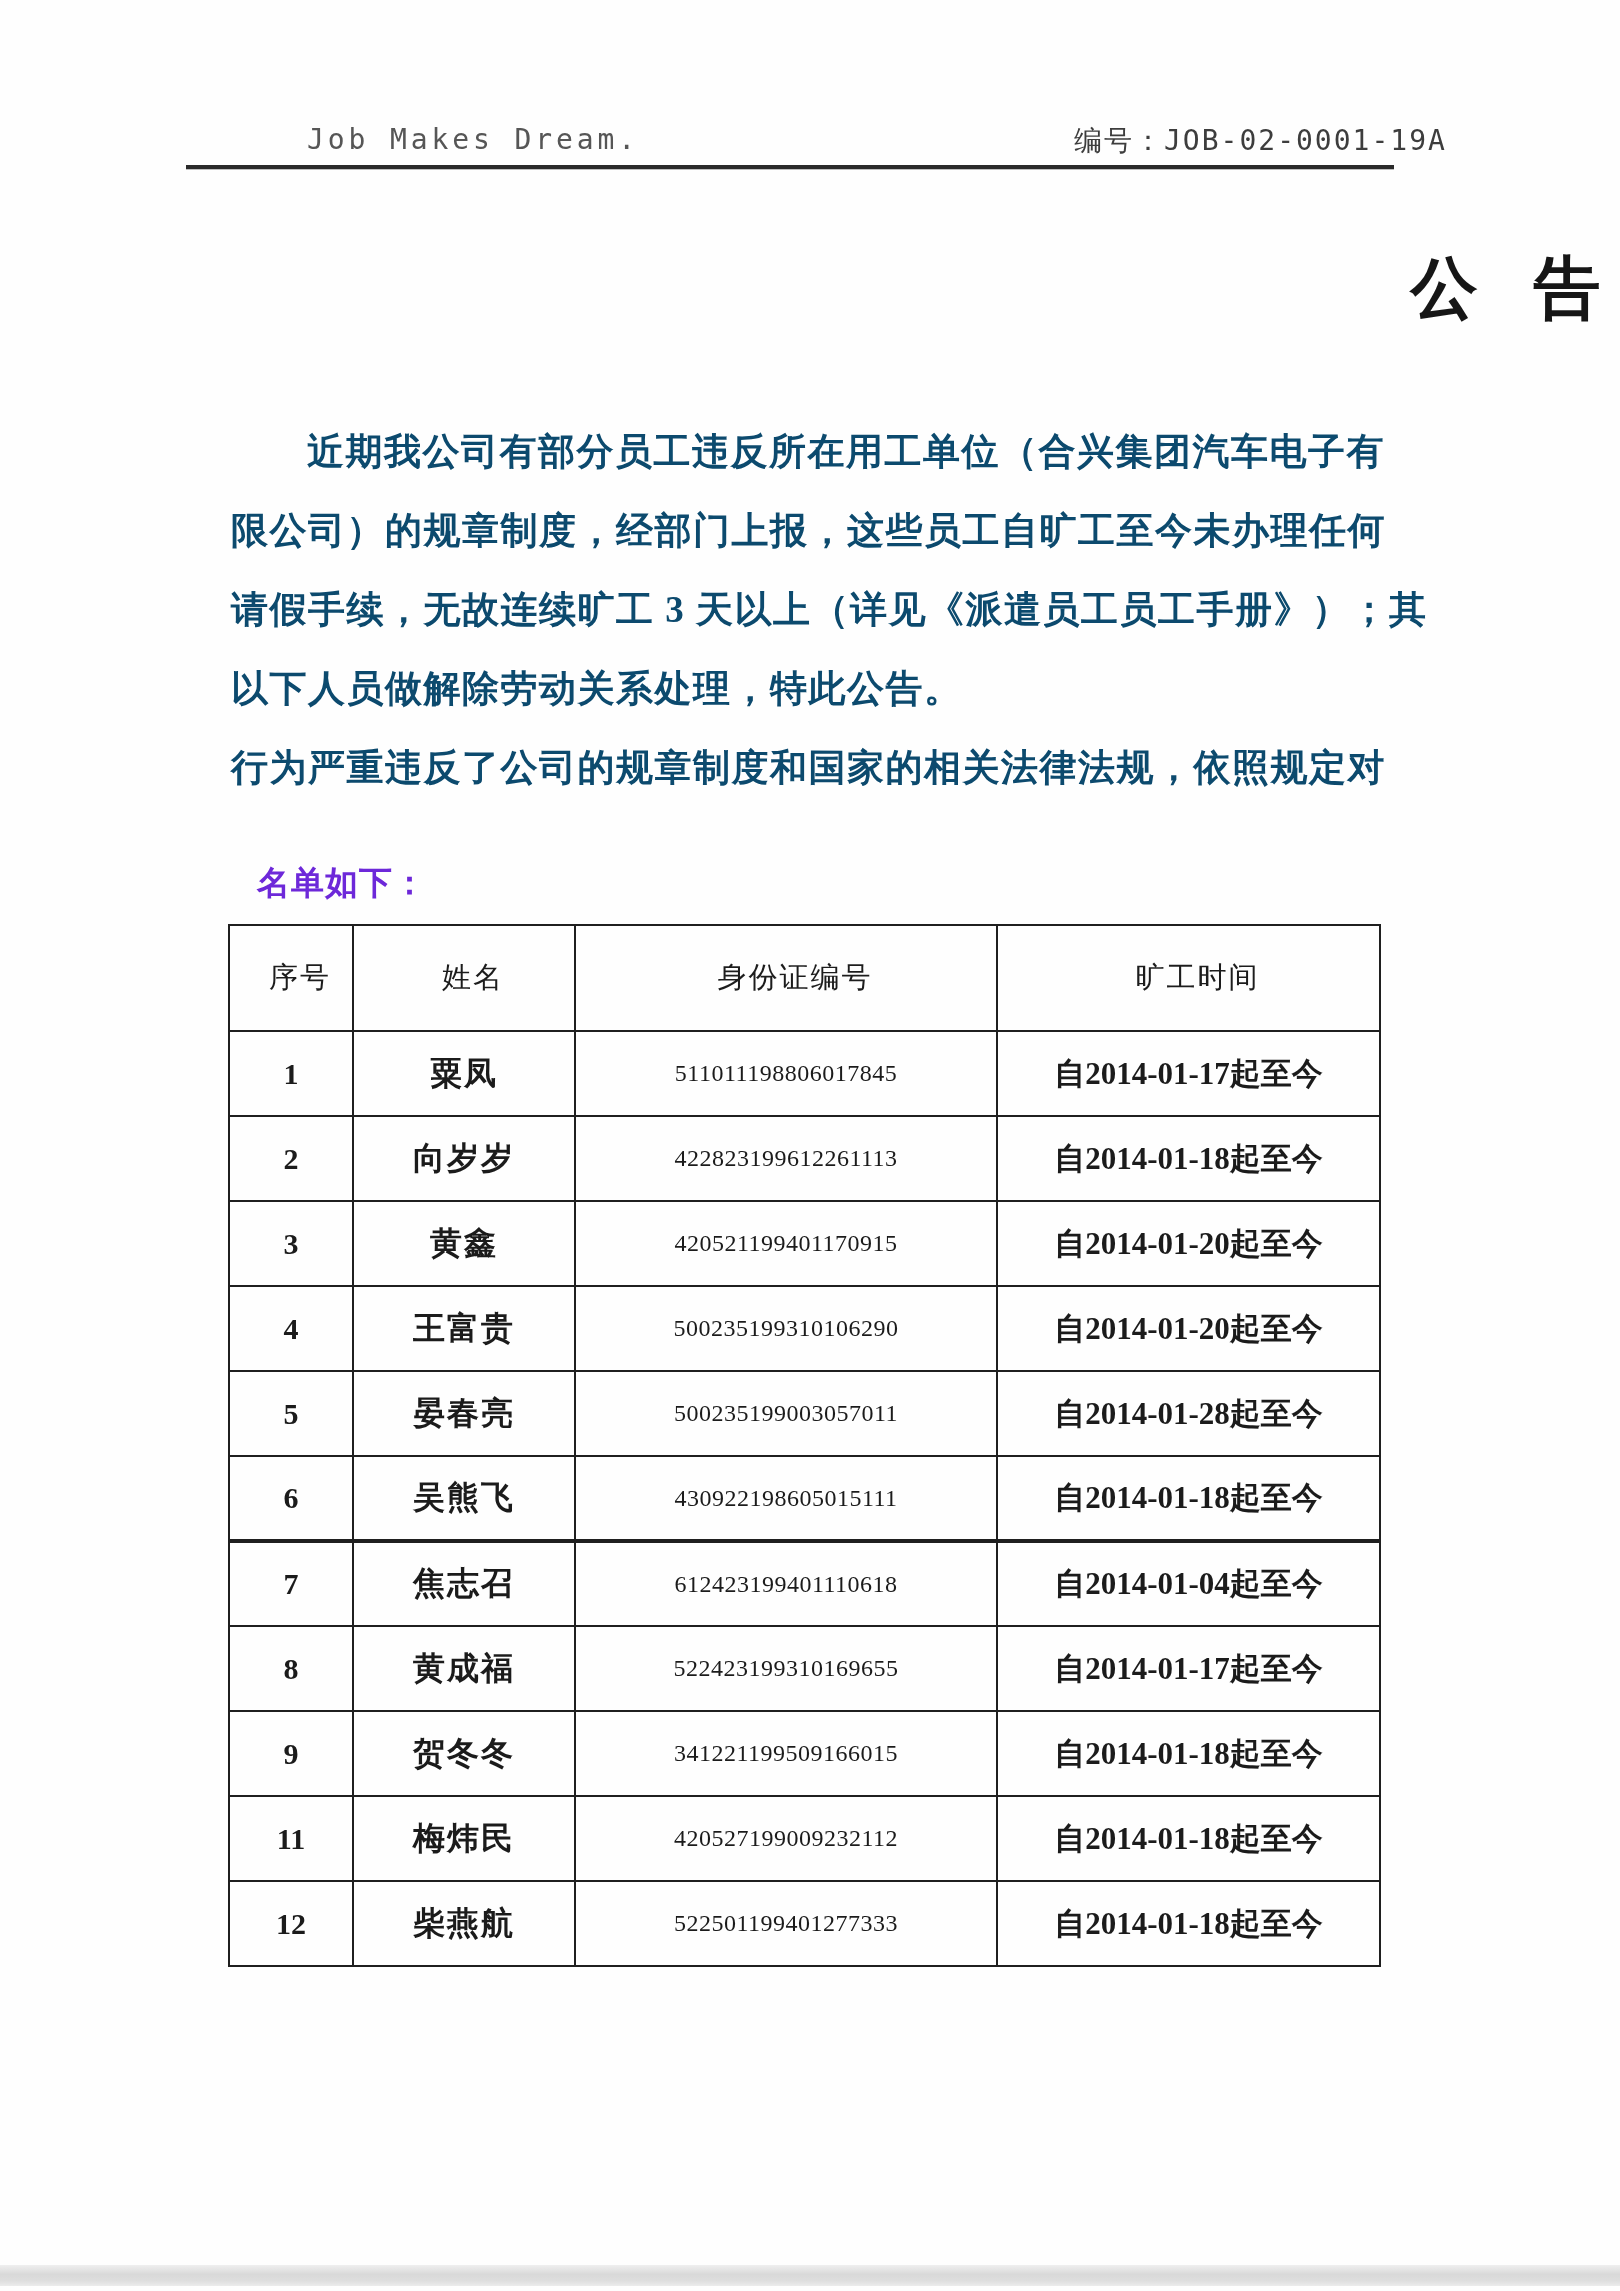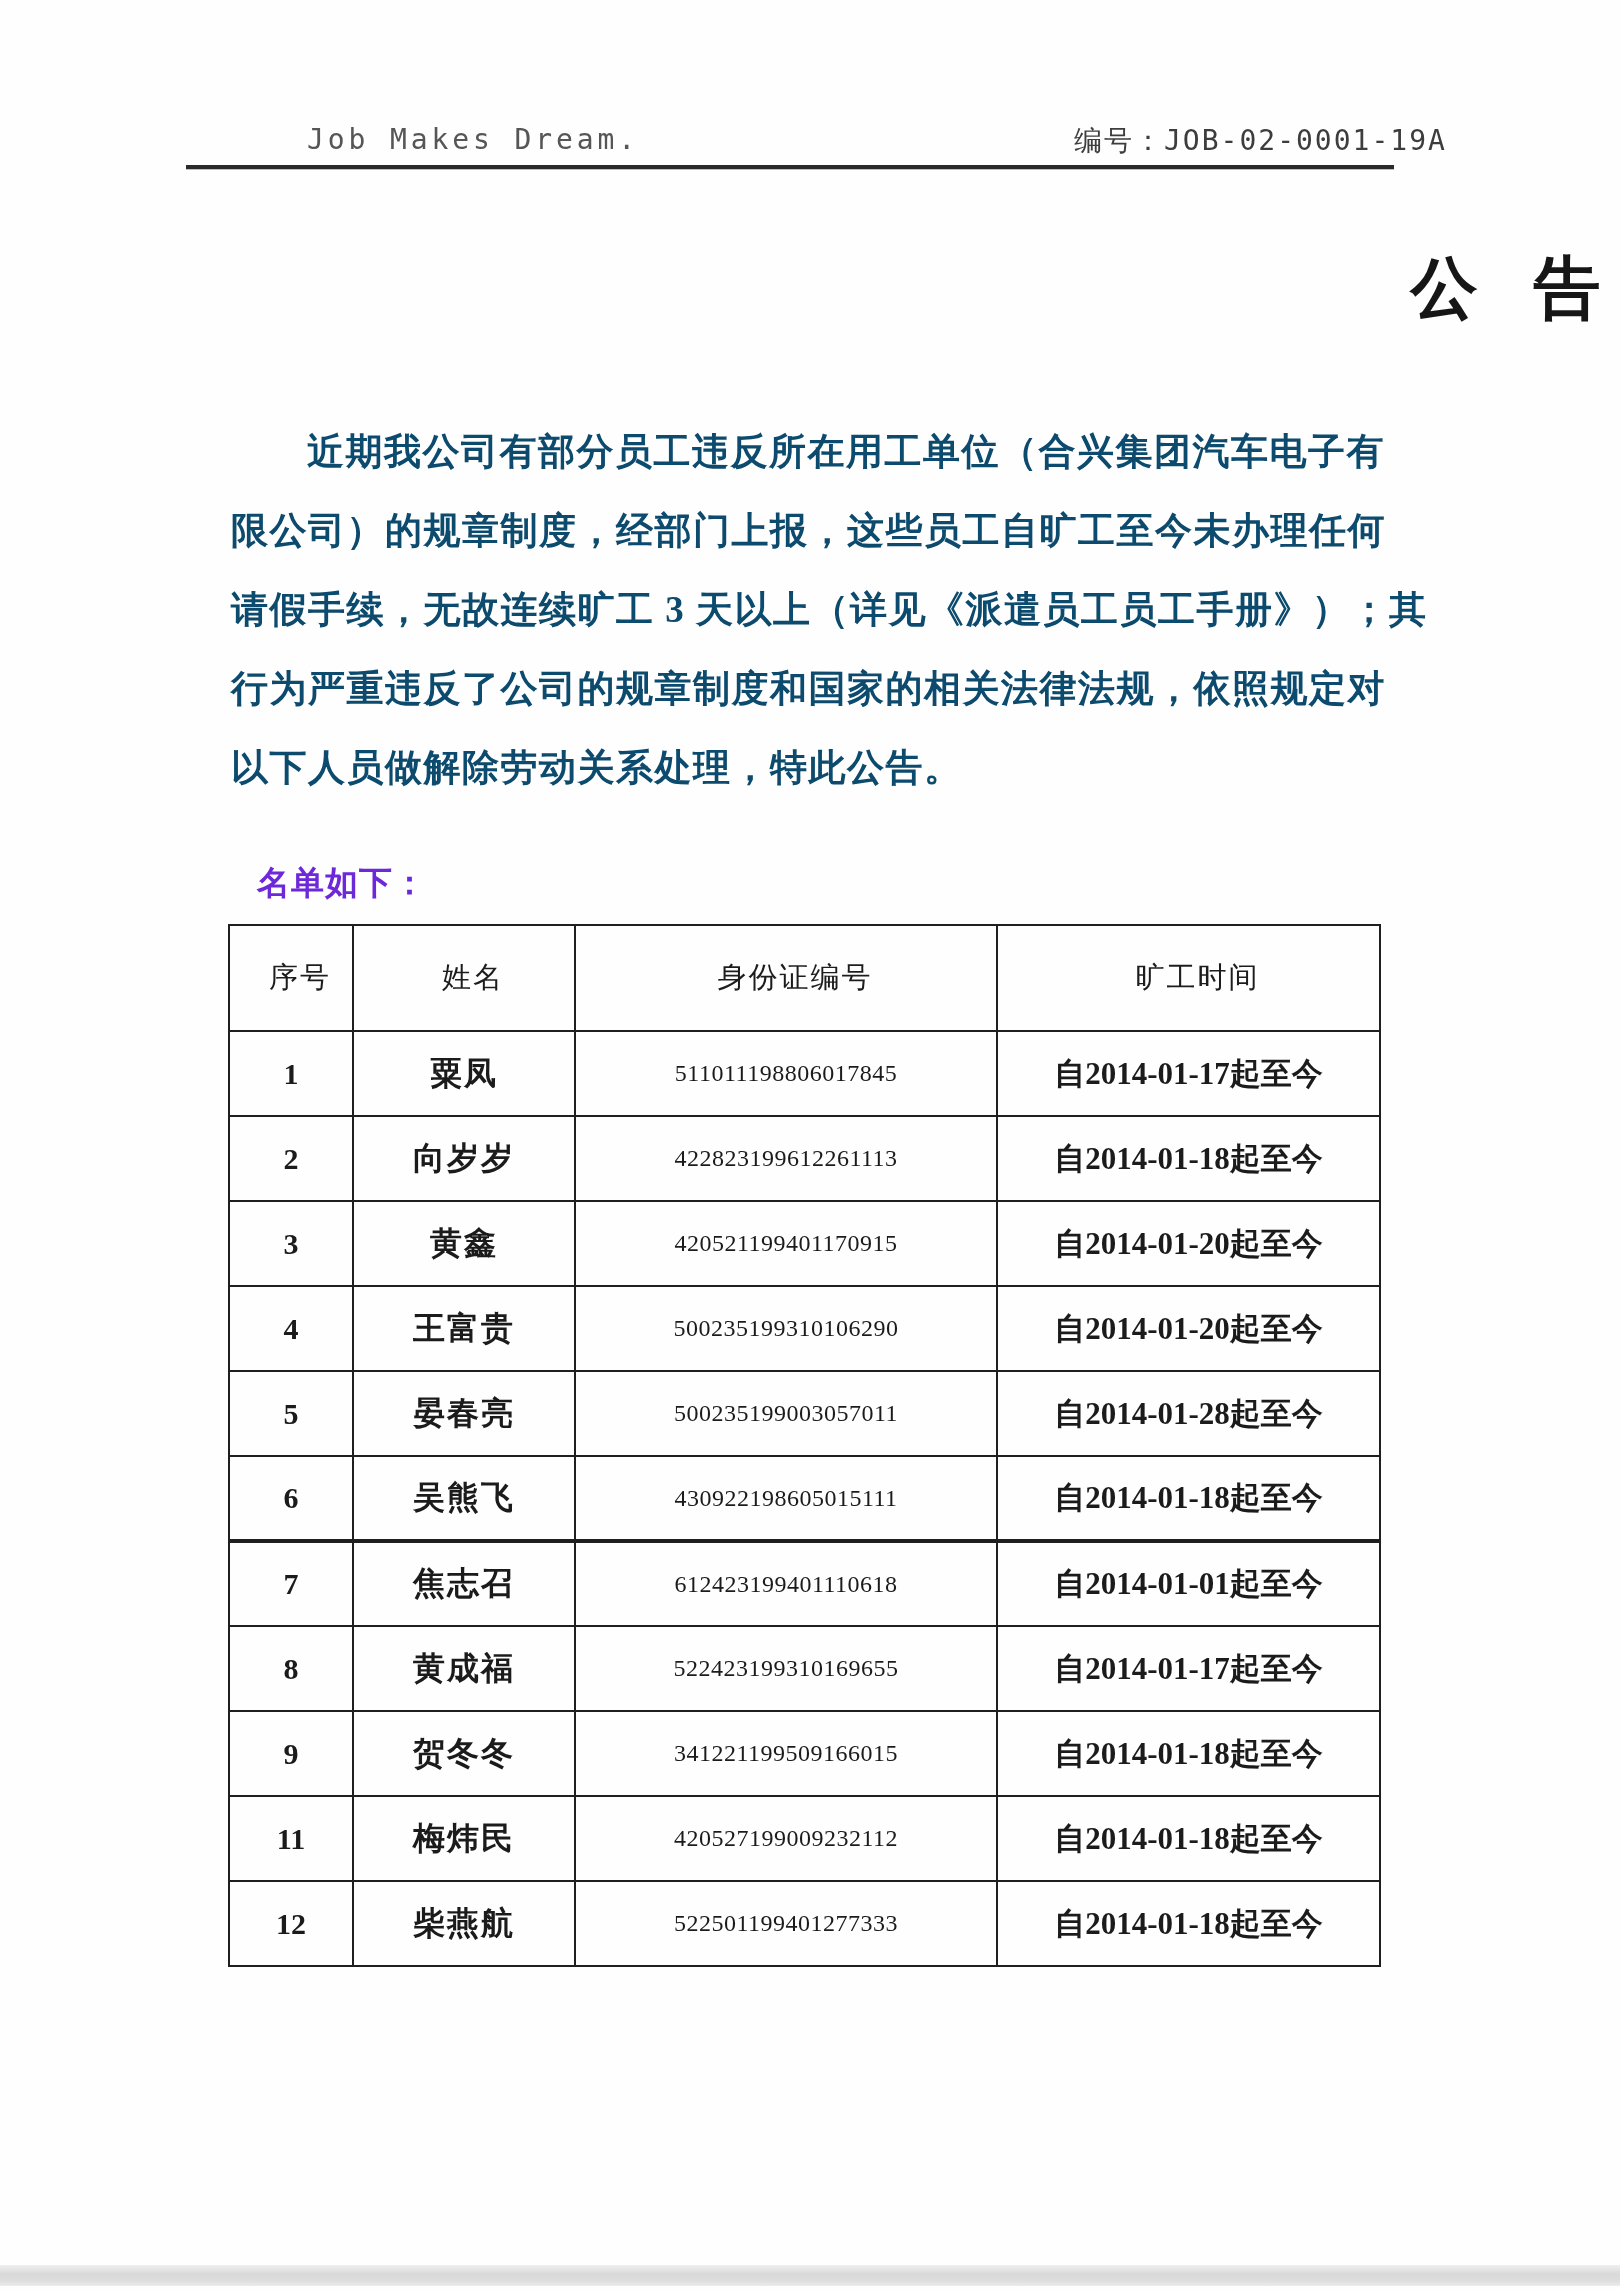"行为严重违反了公司的规章制度和国家的相关法律法规，依照规定对" div.para-line { order: before "以下人员做解除劳动关系处理，特此公告。" -> after "以下人员做解除劳动关系处理，特此公告。" }
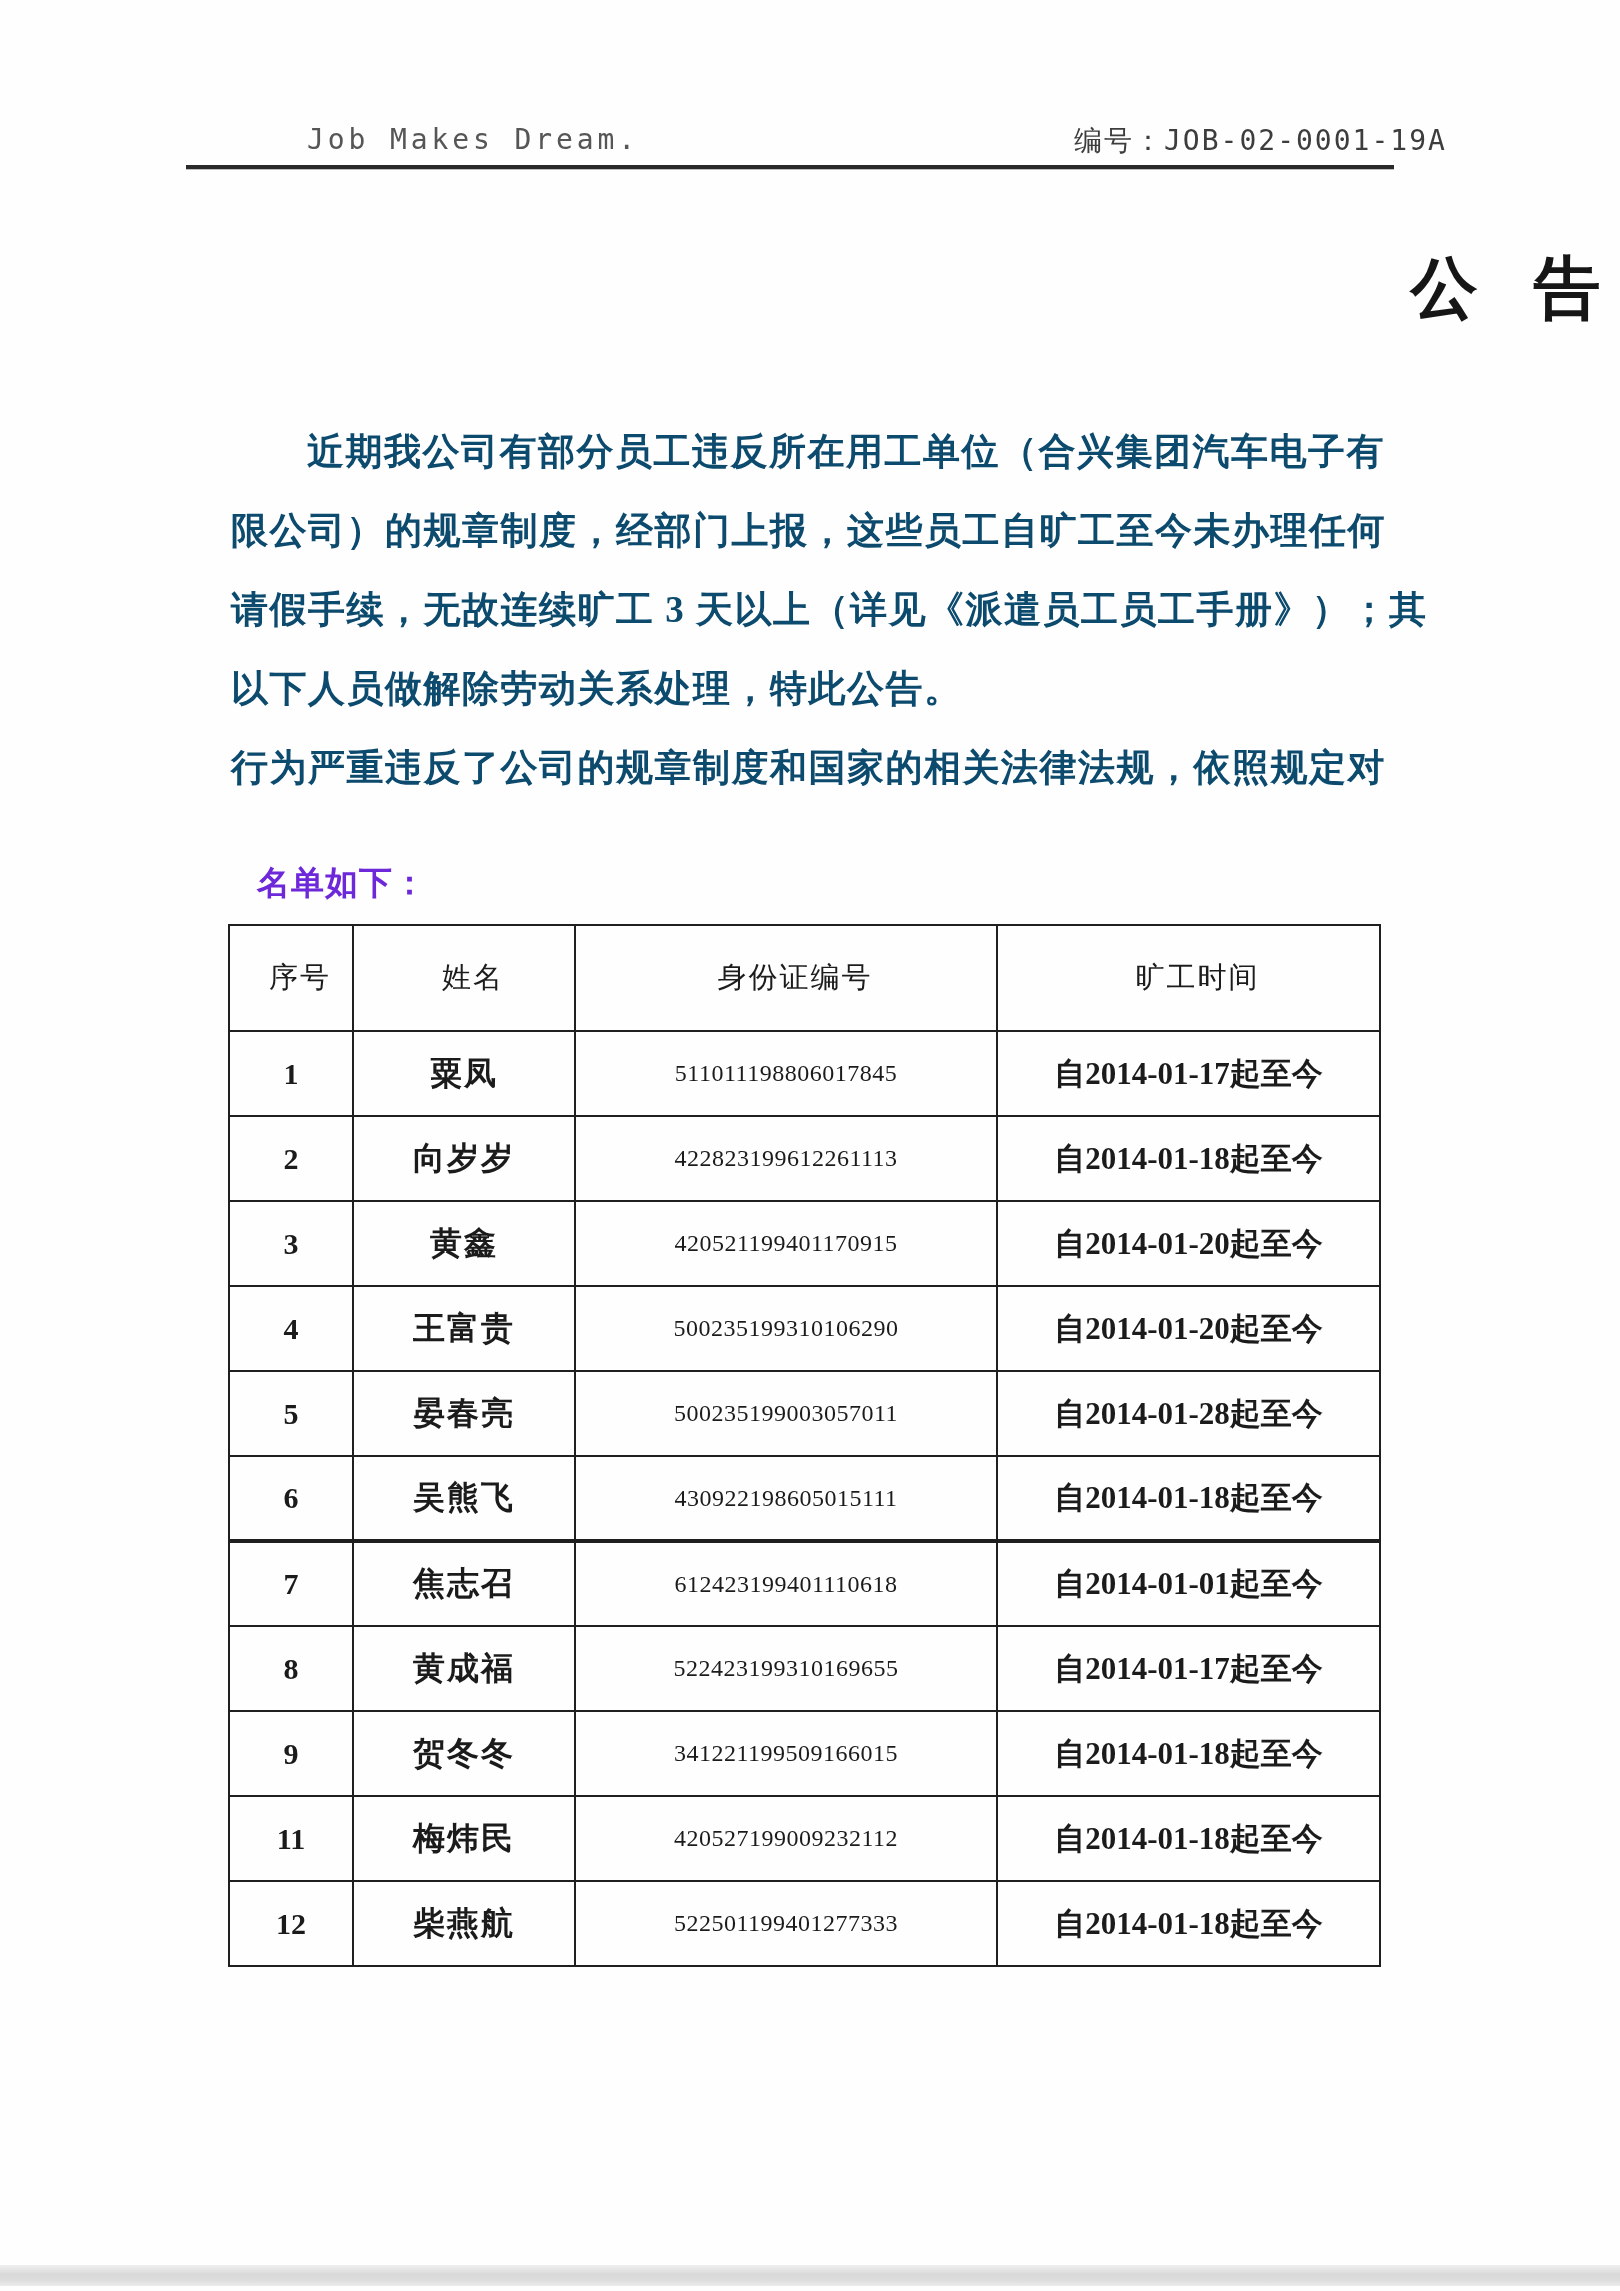"自2014-01-01起至今" td.c3 { text: 2014-01-01 -> 2014-01-04 }
